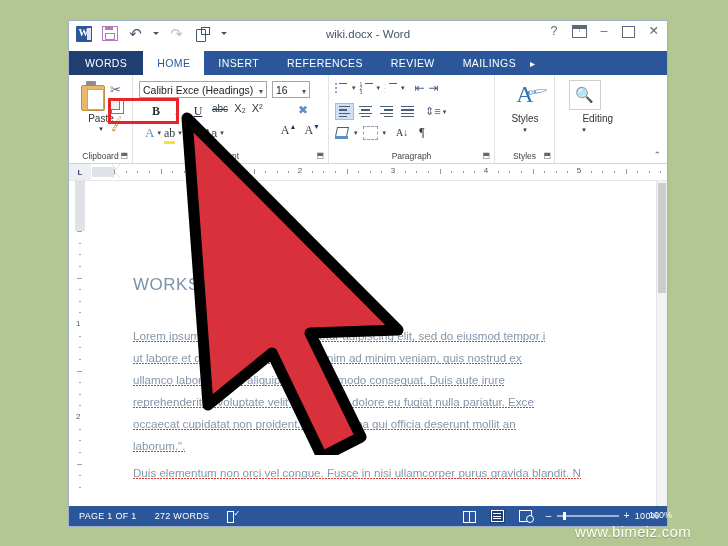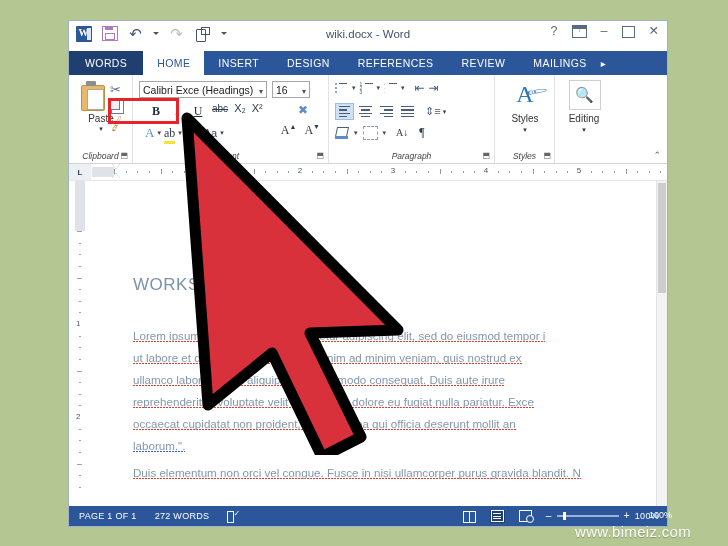"DESIGN" div.tab { html: <div>DESIGN</div> -> none }
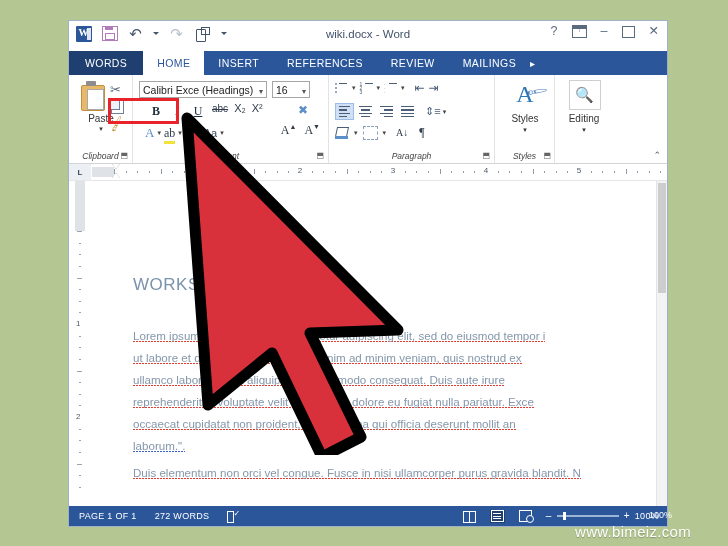"Editing" .editlbl { text-align: center -> right }
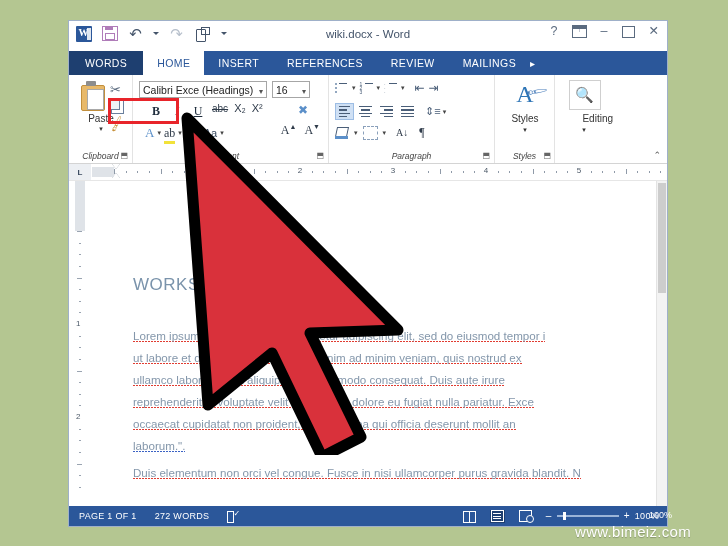"Clipboard" .glabel { font-style: italic -> none }
